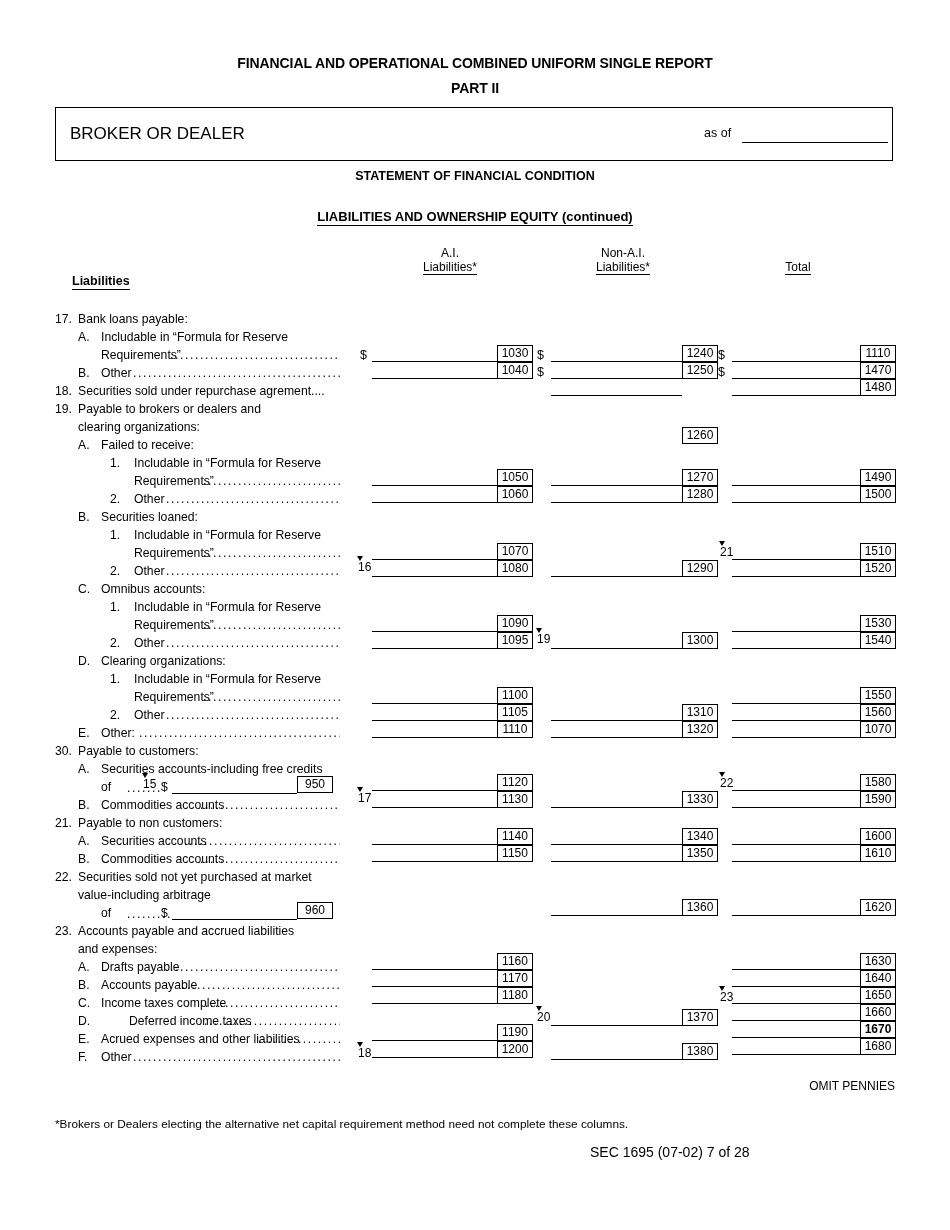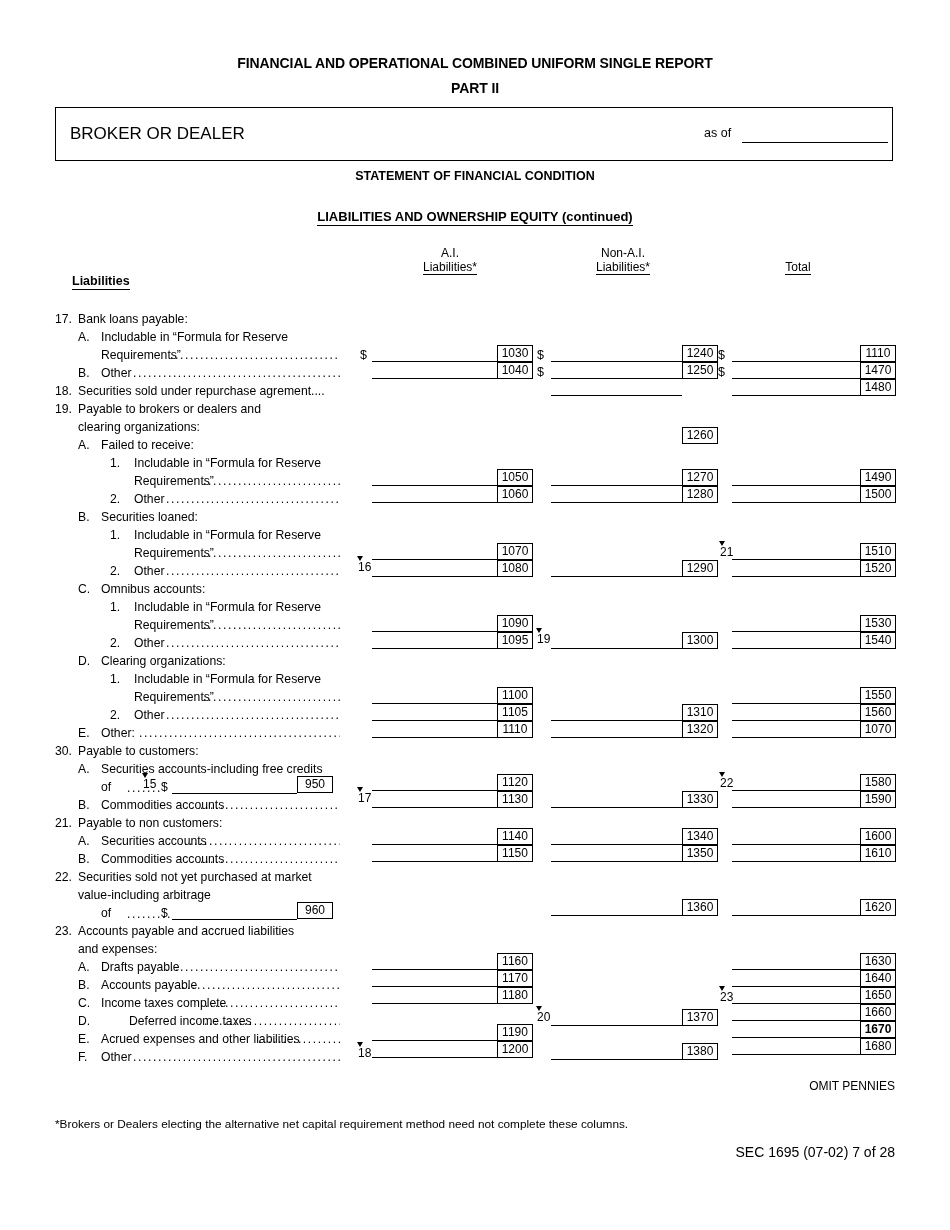"SEC 1695 (07-02) 7 of" .secid { text-align: right -> none }
